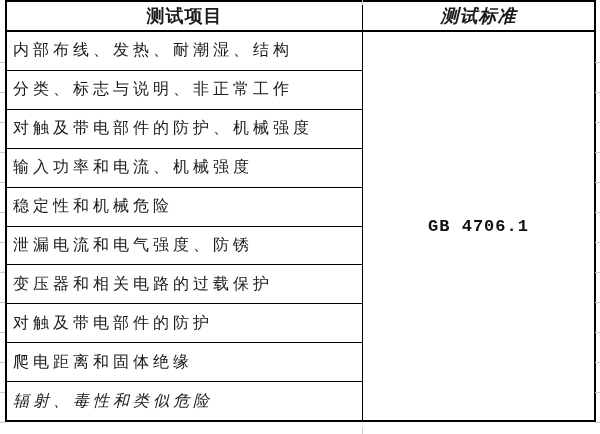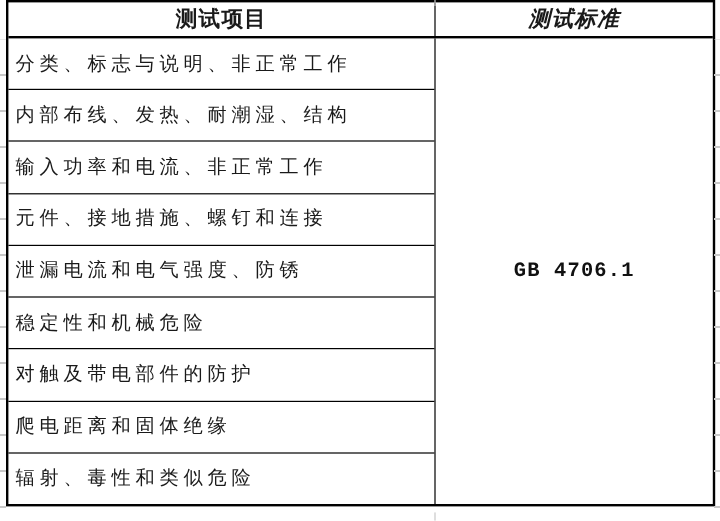"分类、标志与说明、非正常工作" div.item-row { order: before "内部布线、发热、耐潮湿、结构" -> after "内部布线、发热、耐潮湿、结构" }
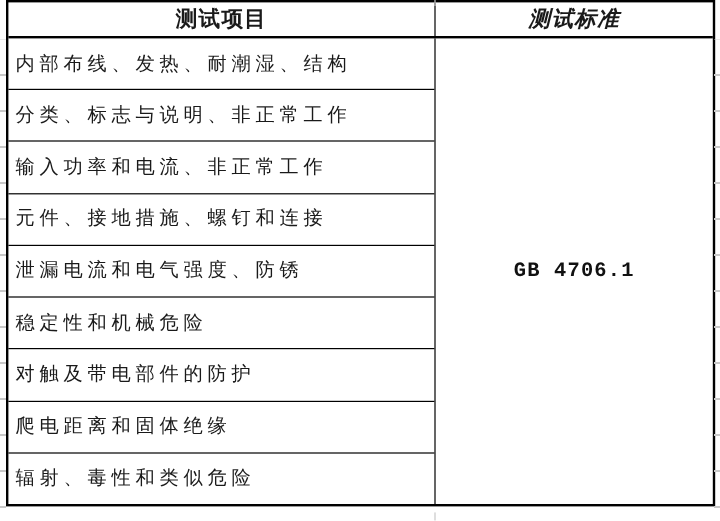"对触及带电部件的防护、机械强度" div.item-row { html: none -> <div>对触及带电部件的防护、机械强度</div> }
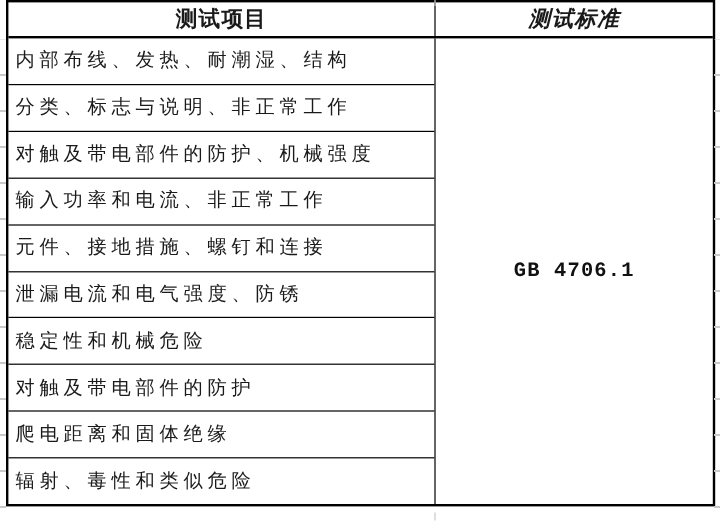"输入功率和电流、非正常工作" div.item-row { text: 非正常工作 -> 机械强度 }
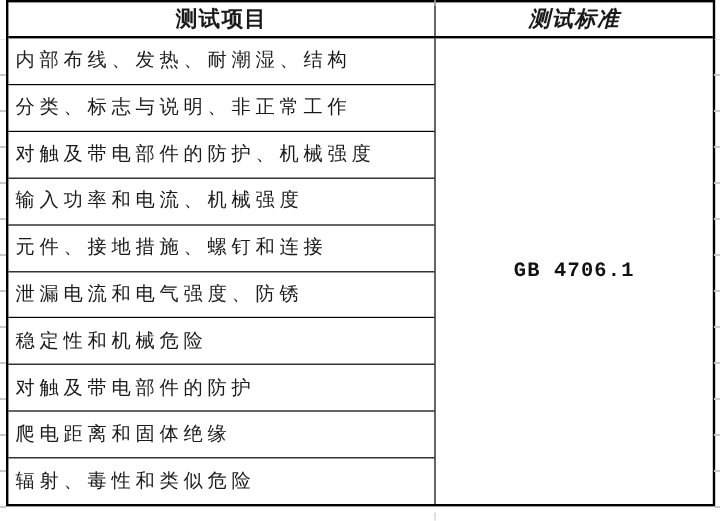"元件、接地措施、螺钉和连接" div.item-row { html: <div>元件、接地措施、螺钉和连接</div> -> none }
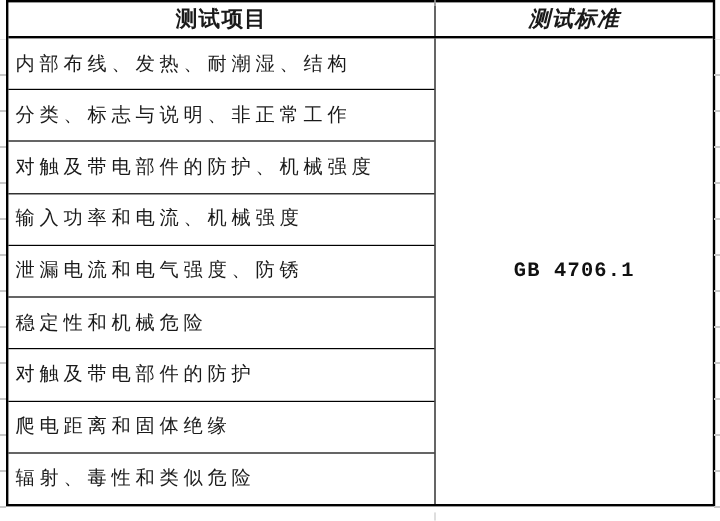"泄漏电流和电气强度、防锈" div.item-row { order: before "稳定性和机械危险" -> after "稳定性和机械危险" }
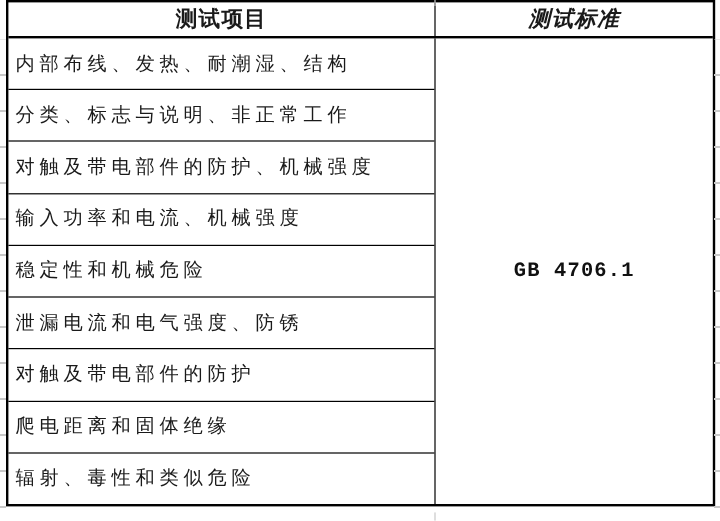"变压器和相关电路的过载保护" div.item-row { html: none -> <div>变压器和相关电路的过载保护</div> }
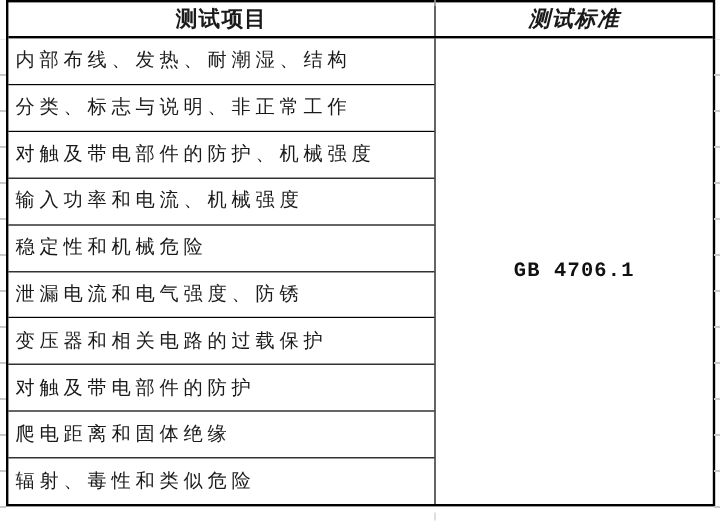"辐射、毒性和类似危险" .item-row:last-child { font-style: none -> italic }
